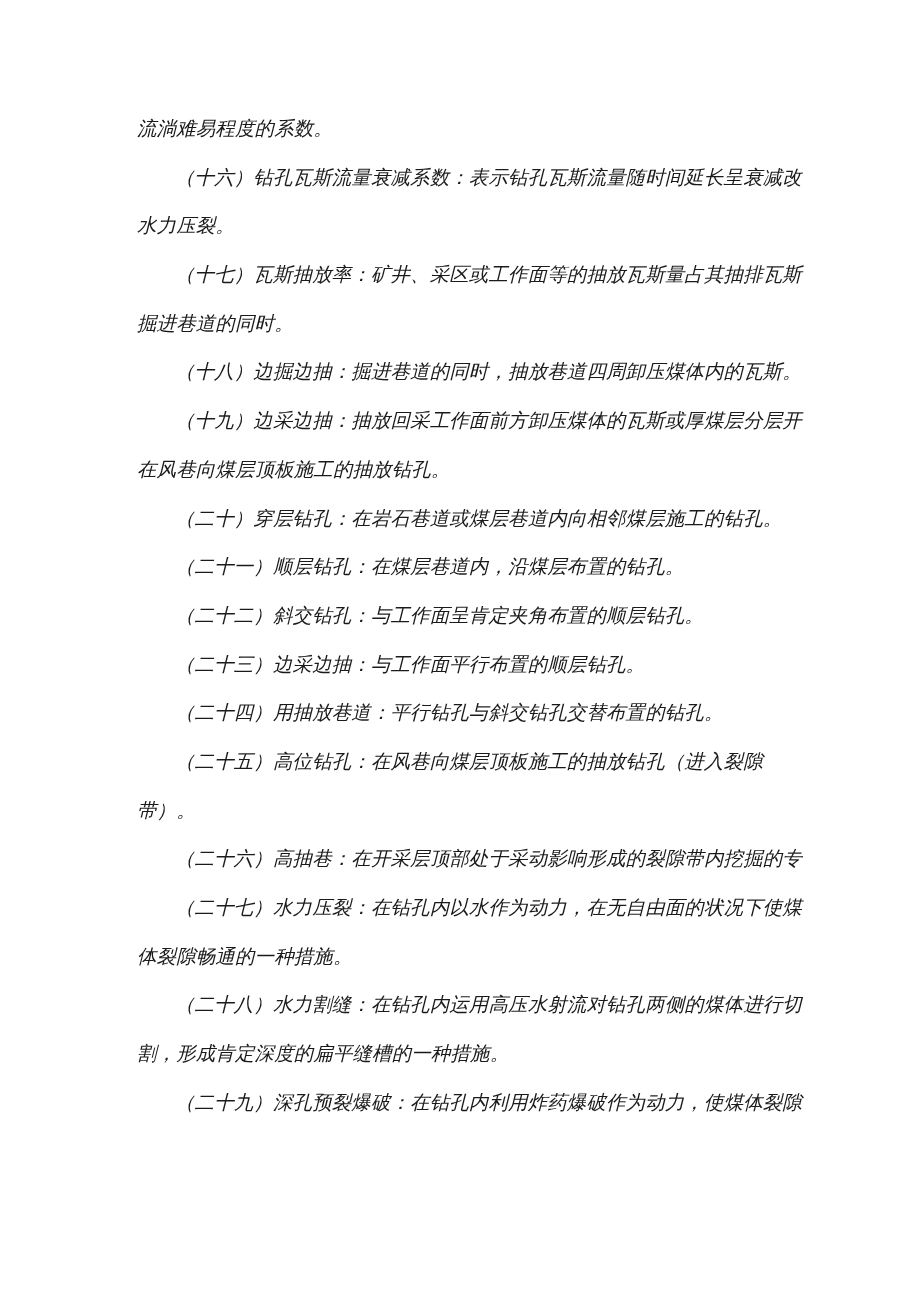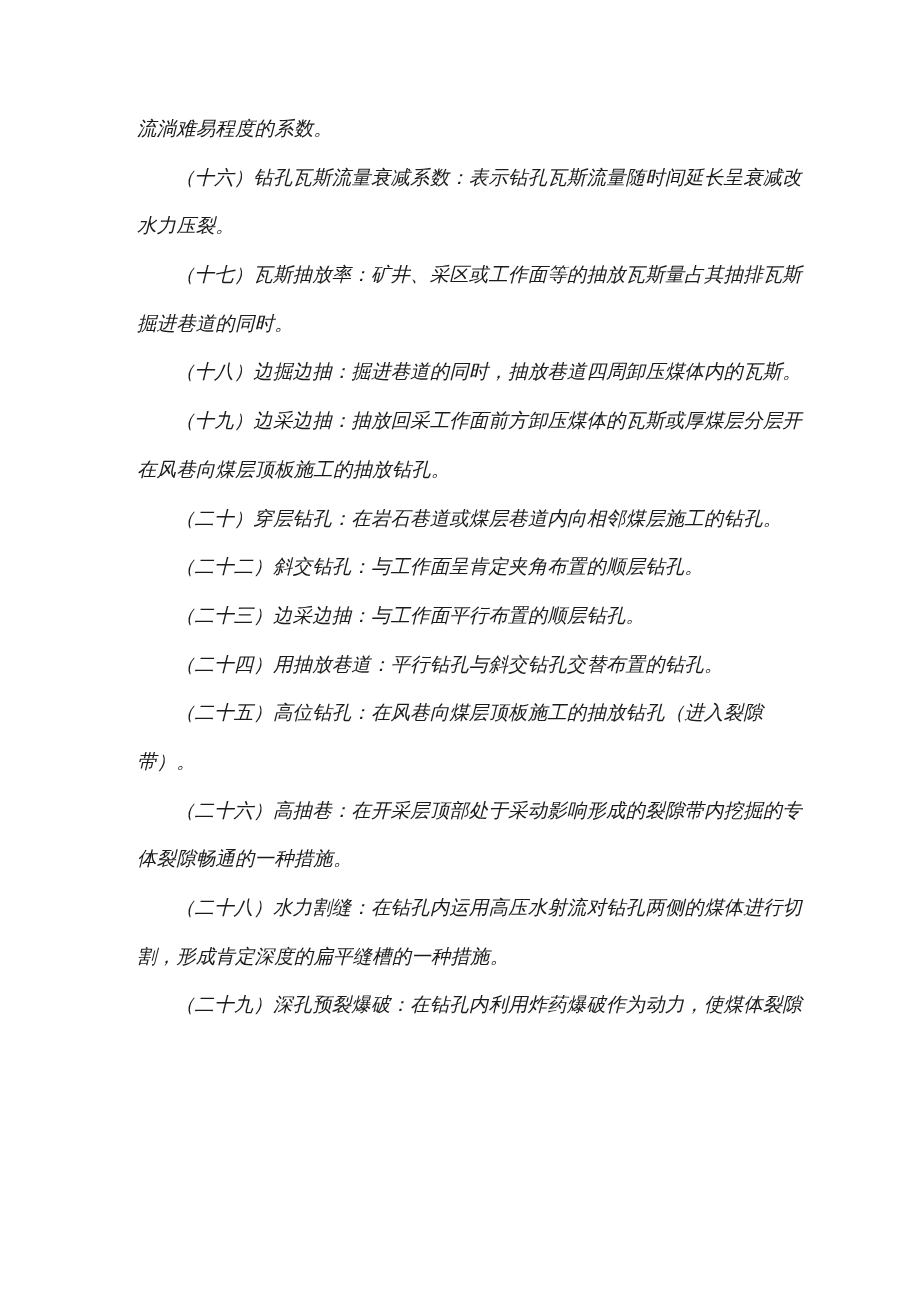"（二十一）顺层钻孔：在煤层巷道内，沿煤层布置的钻孔。" div.line { html: none -> <div>（二十一）顺层钻孔：在煤层巷道内，沿煤层布置的钻孔。</div> }
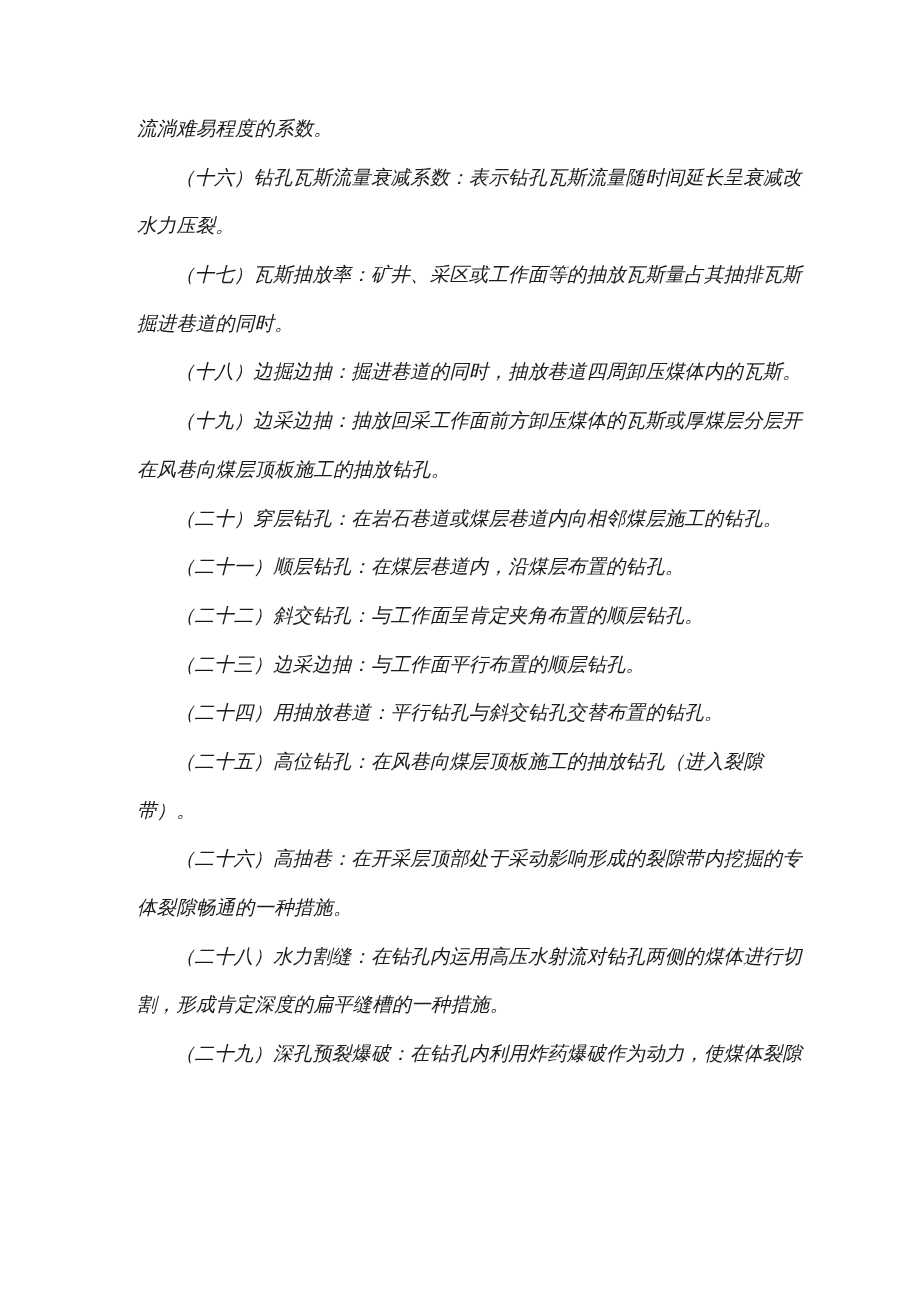"（二十七）水力压裂：在钻孔内以水作为动力，在无自由面的状况下使煤" div.line { html: none -> <div>（二十七）水力压裂：在钻孔内以水作为动力，在无自由面的状况下使煤</div> }
